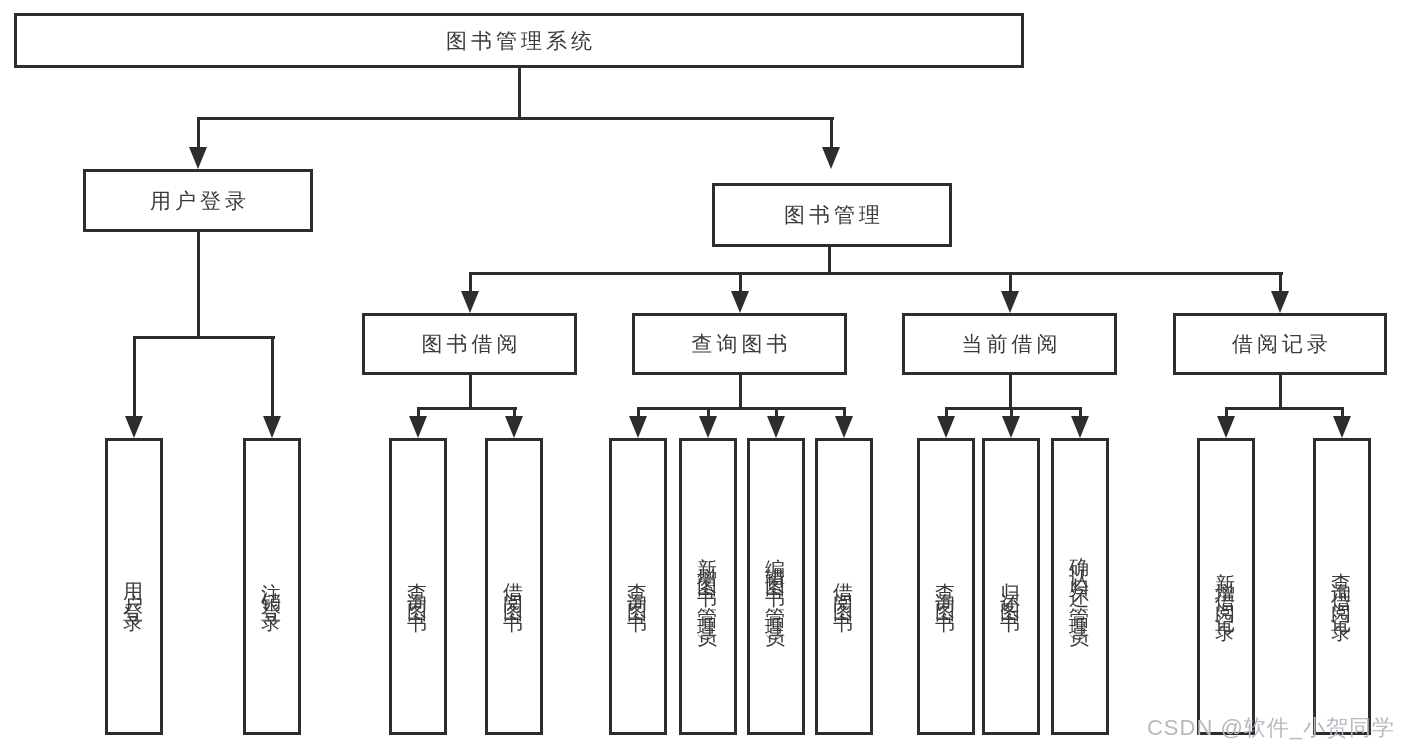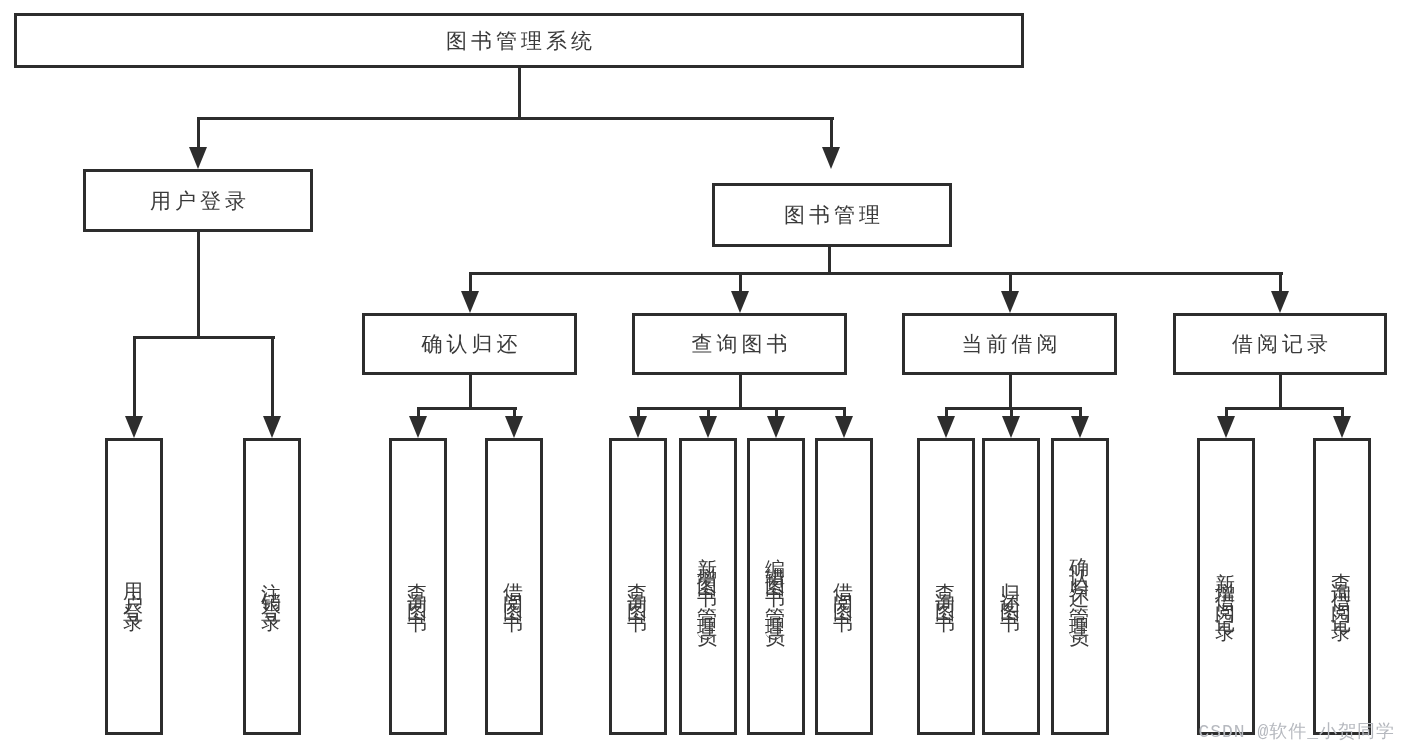"确认归还" span { text: 确认归还 -> 图书借阅 }
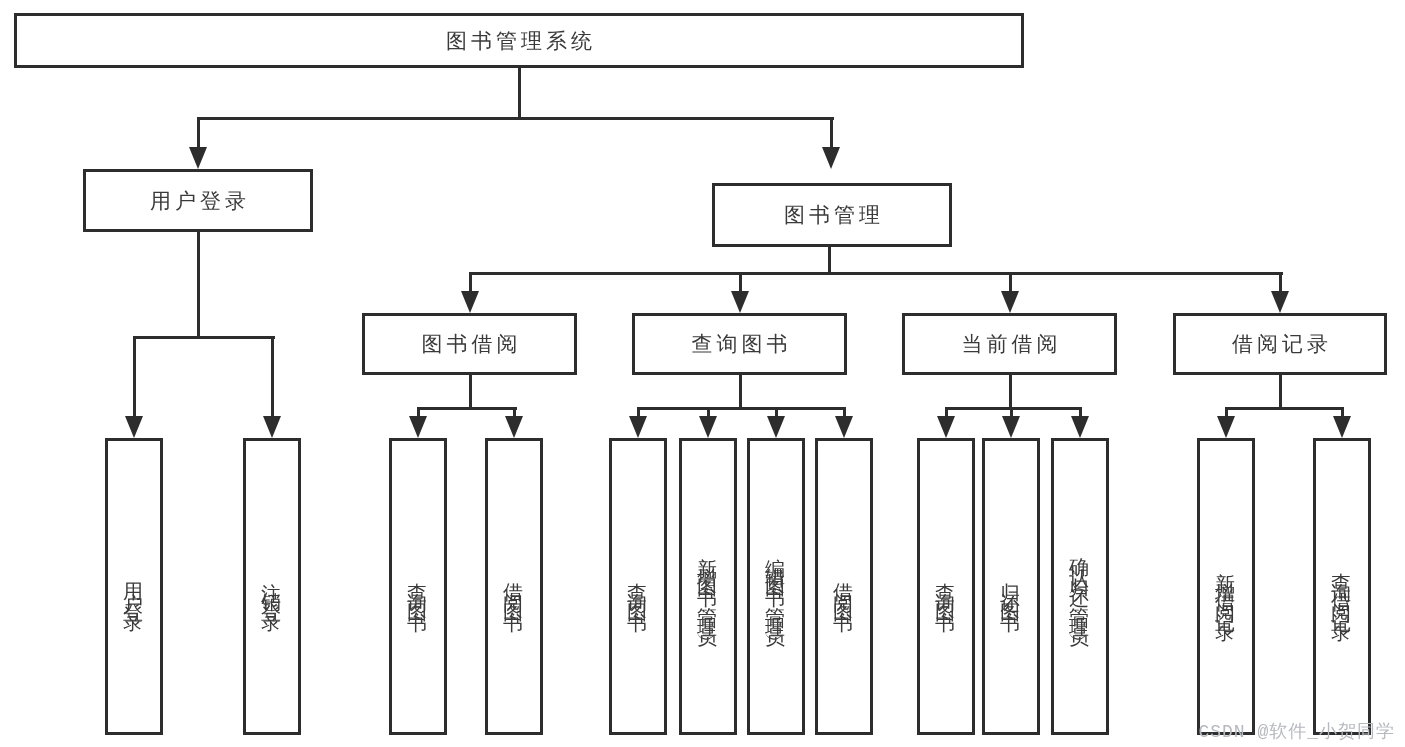"CSDN @软件_小贺同学" .watermark { font-family: Liberation Mono, monospace -> none; font-size: 18px -> 22px }
